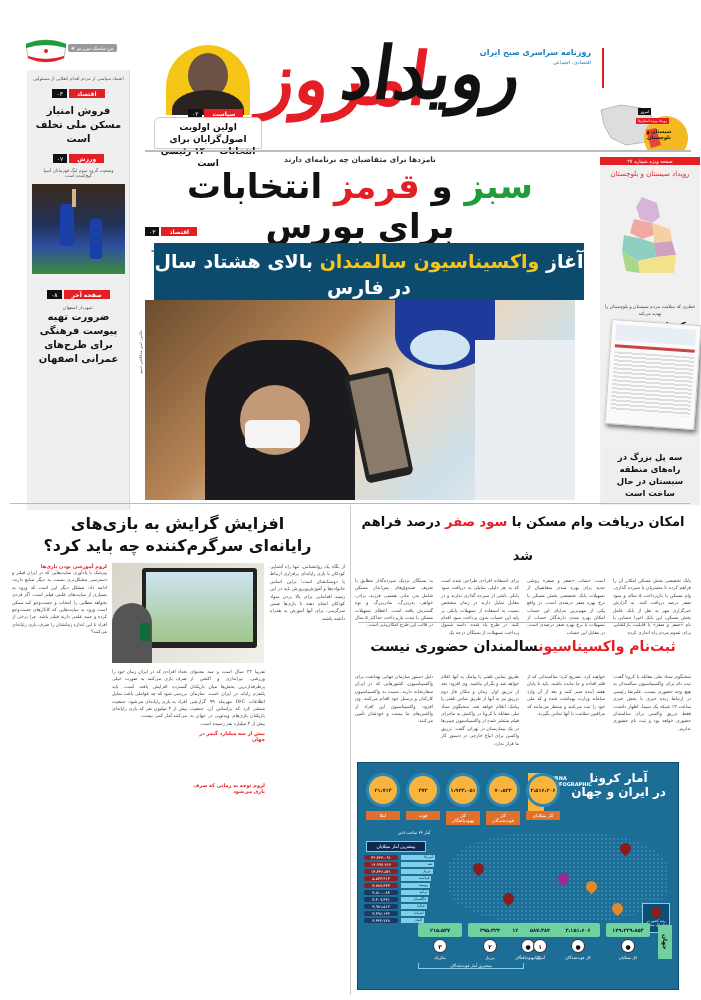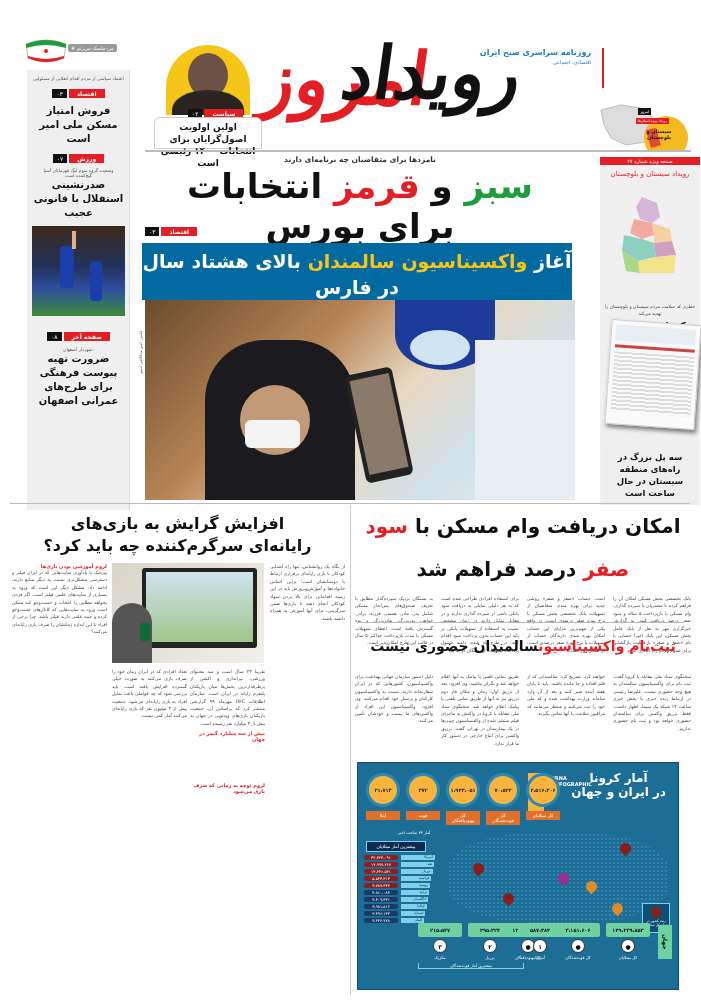"فروش امتیاز مسکن ملی امیر" div.hl { text: امیر -> تخلف }
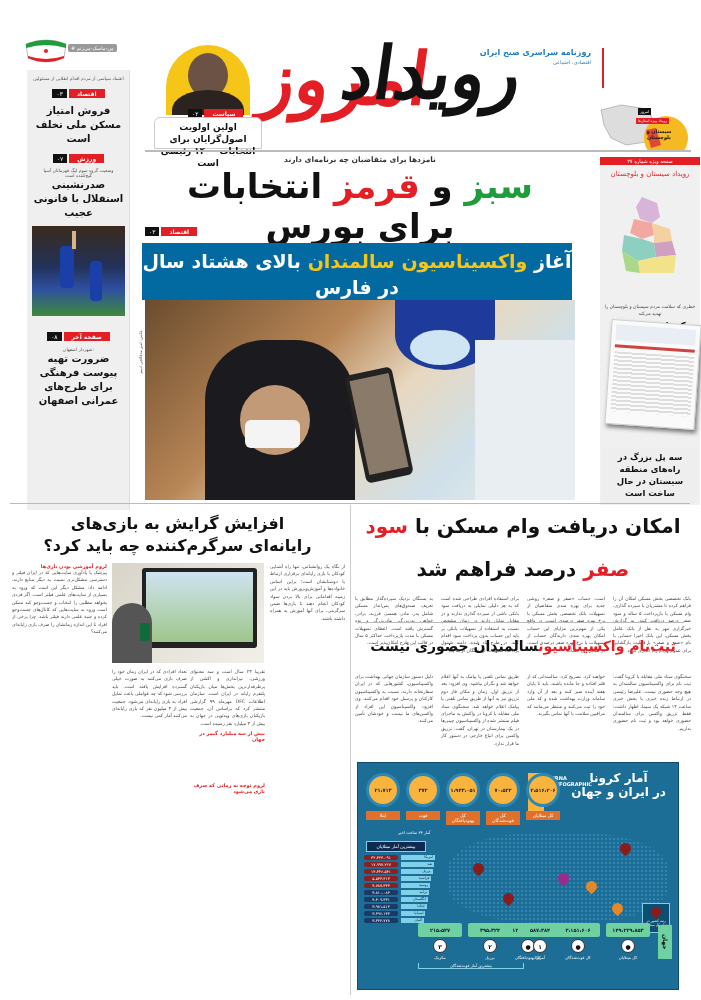"صدرنشینی استقلال با قانونی عجیب" div.hl { html: <div>صدرنشینی استقلال با قانونی عجیب</div> -> none }
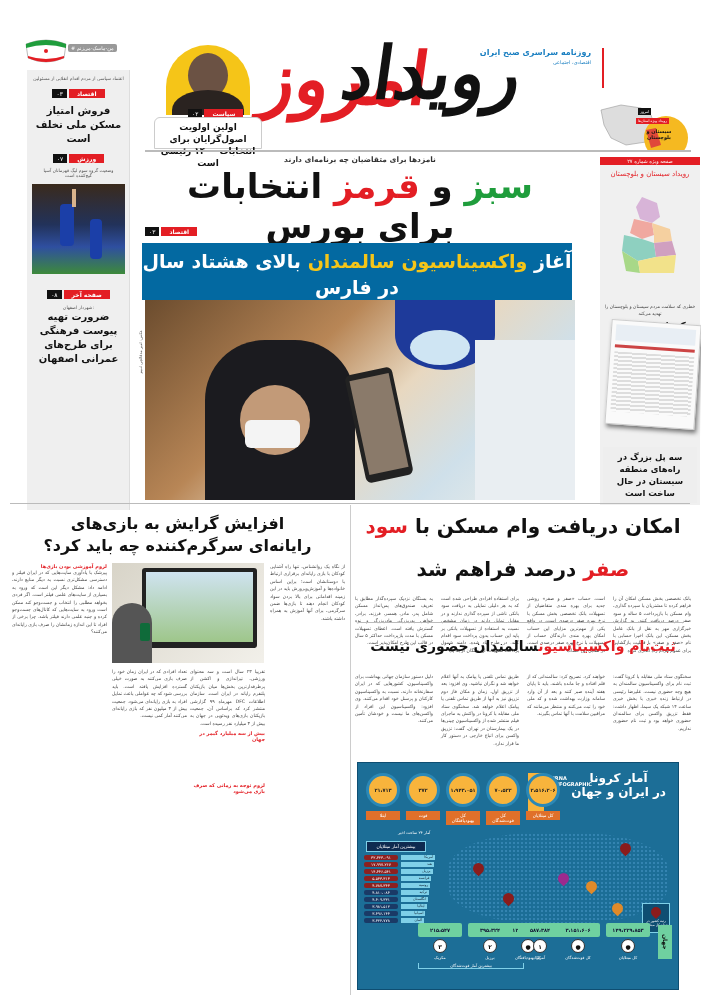"آغاز واکسیناسیون سالمندان بالای هشتاد" .blackbar { background: #0369a1 -> #0c4a6e; left: 142px -> 154px }
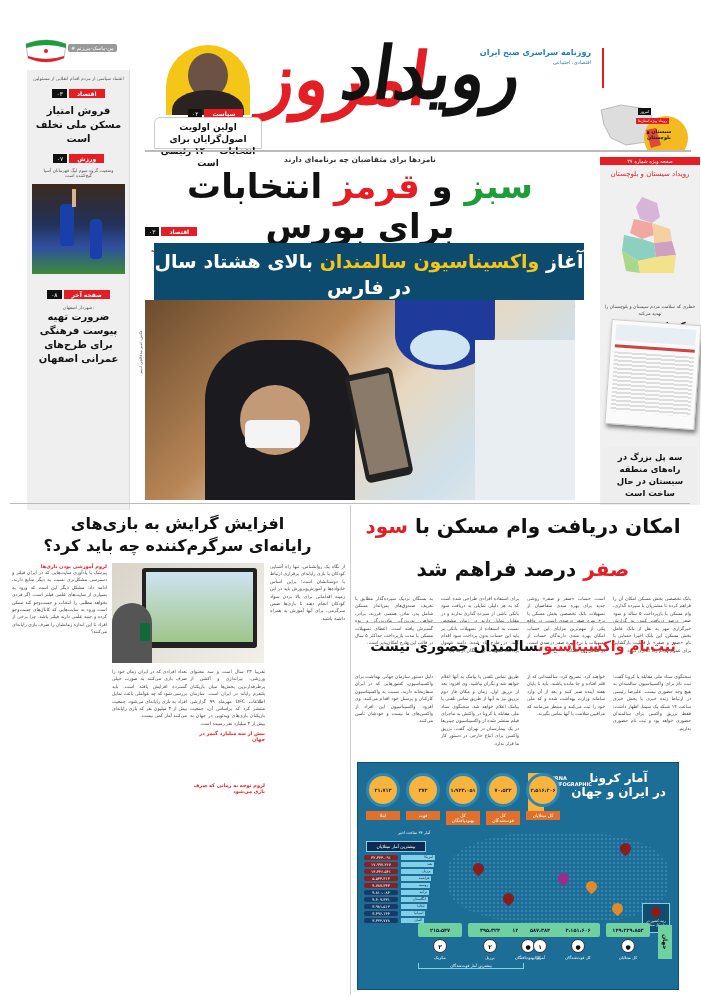"امکان دریافت وام مسکن با" div.hl { font-size: 20px -> 13px; line-height: 43px -> 34px }
